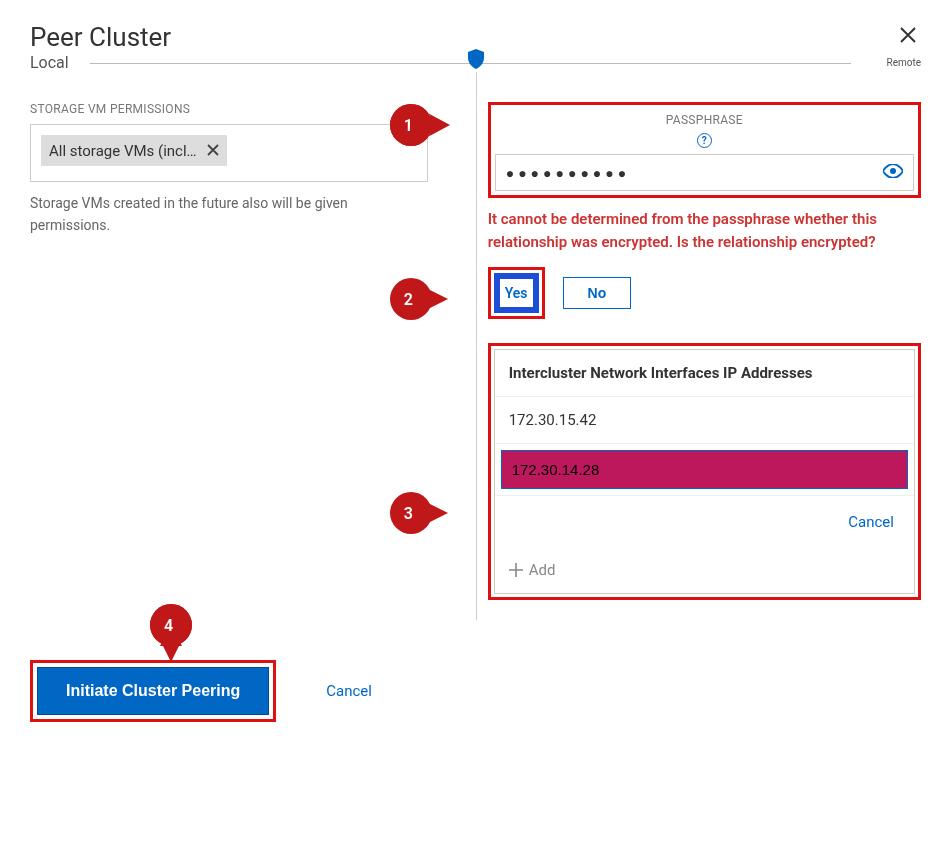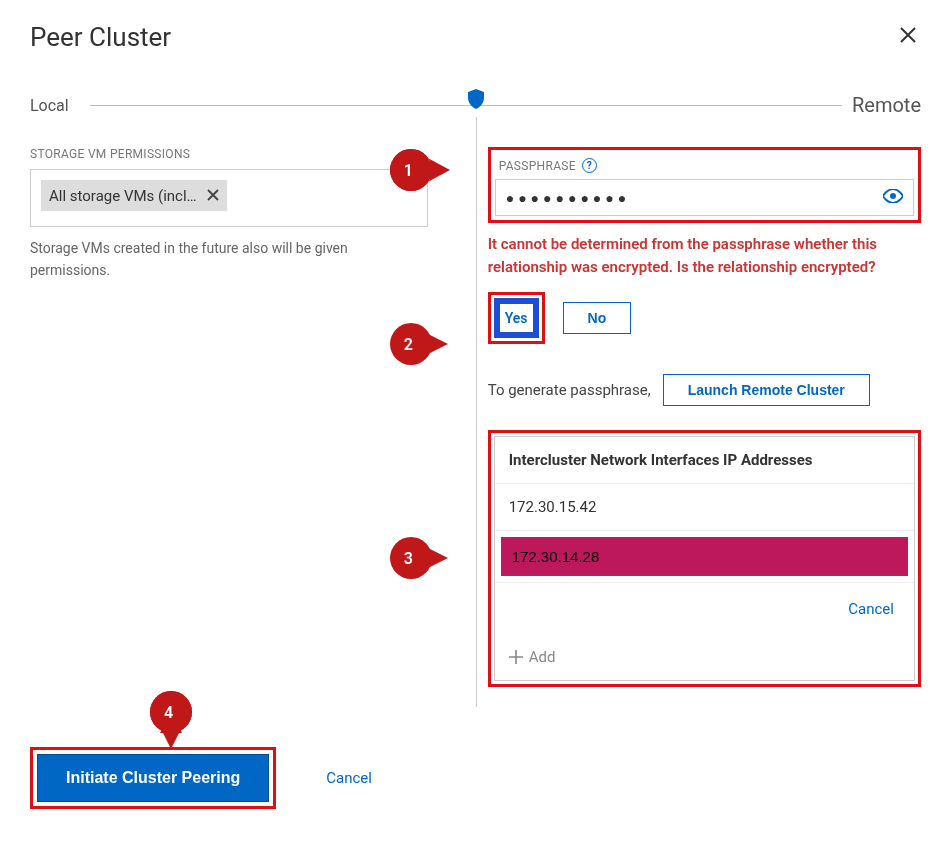"Peer Cluster" .dialog-header { margin-bottom: 40px -> none }
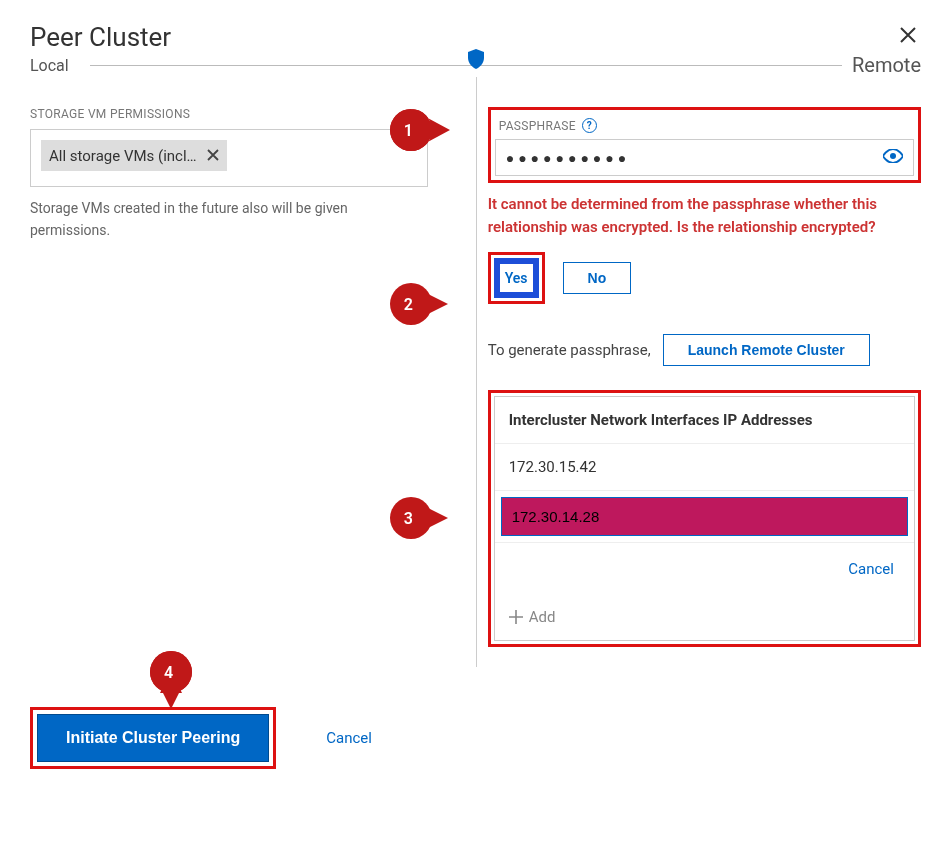"Remote" .timeline-label-right { font-size: 20px -> 10px }
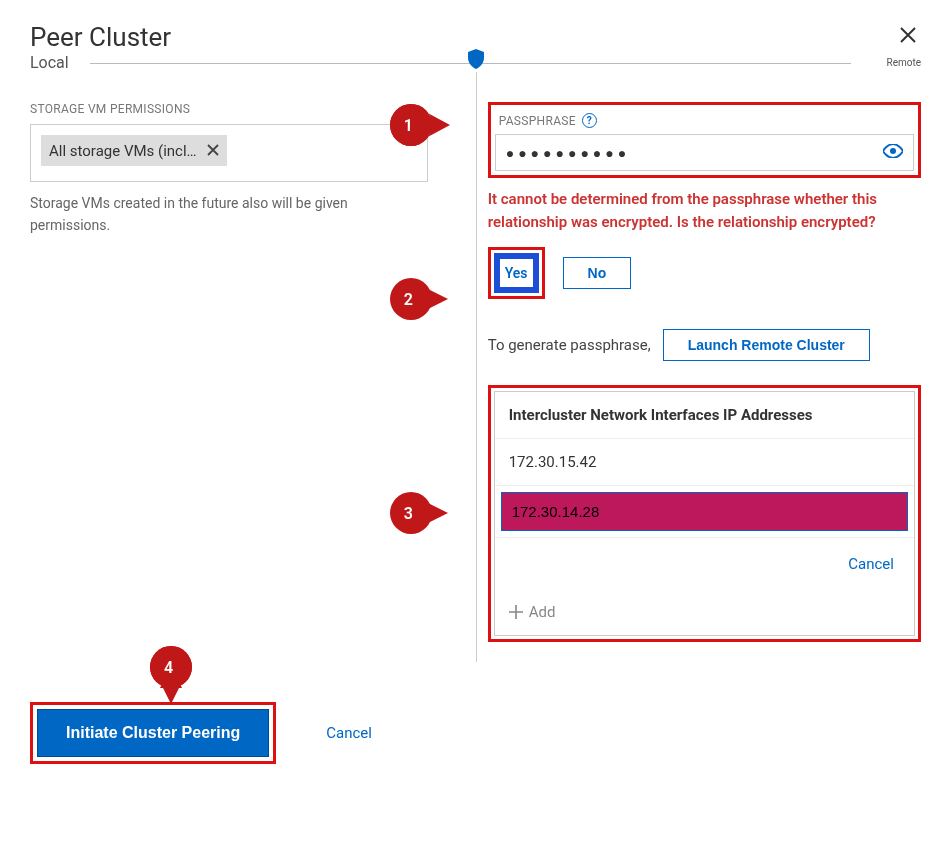"PASSPHRASE" div.field-label { flex-direction: none -> column }
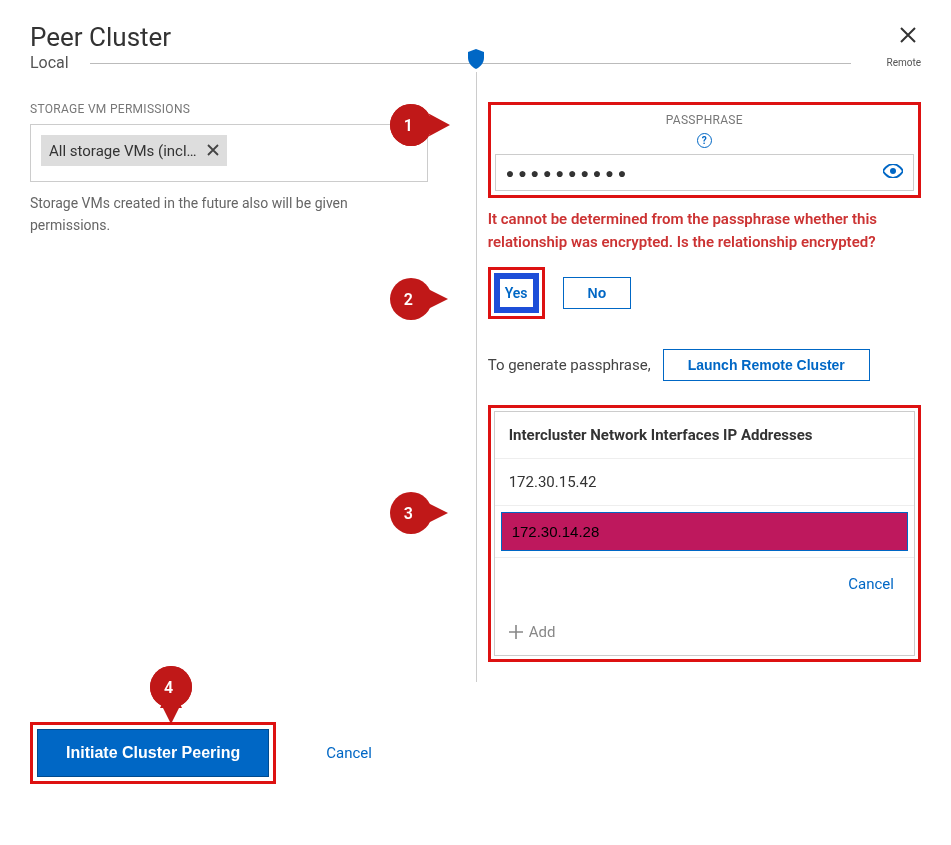"To generate passphrase," div.gen-row { html: <div> <span>To generate passphrase,</span> <button>Launch Remote Cluster</button> </div> -> none }
